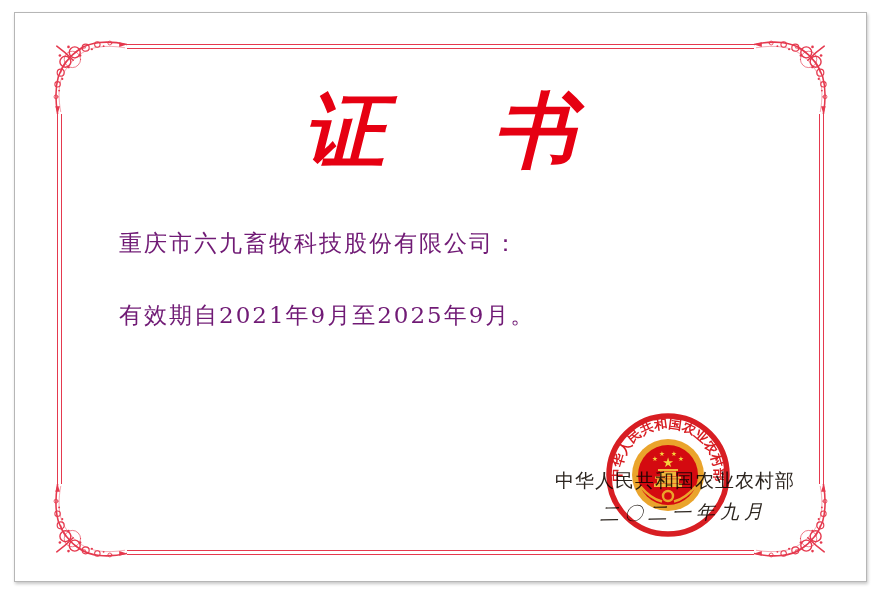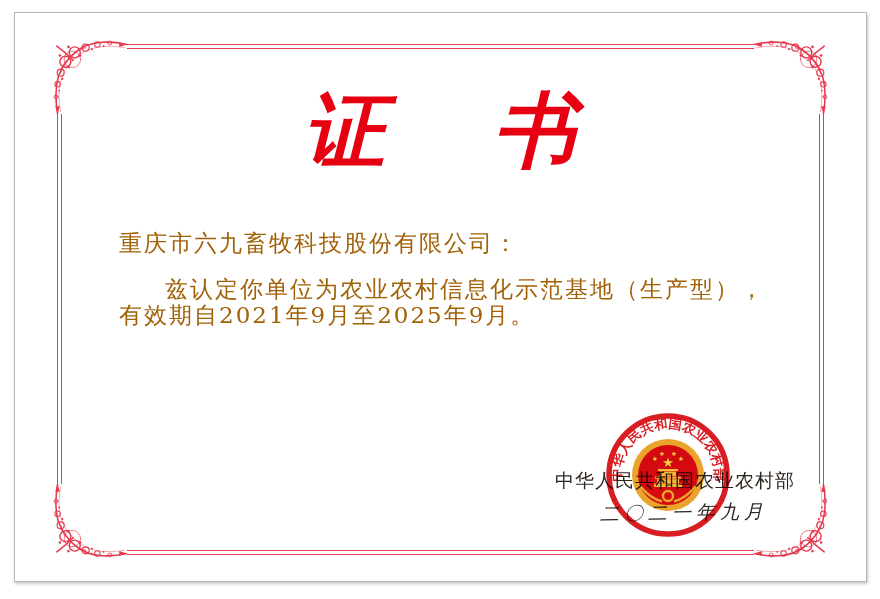"重庆市六九畜牧科技股份有限公司：" .bodytext { color: #a16207 -> #701a75 }
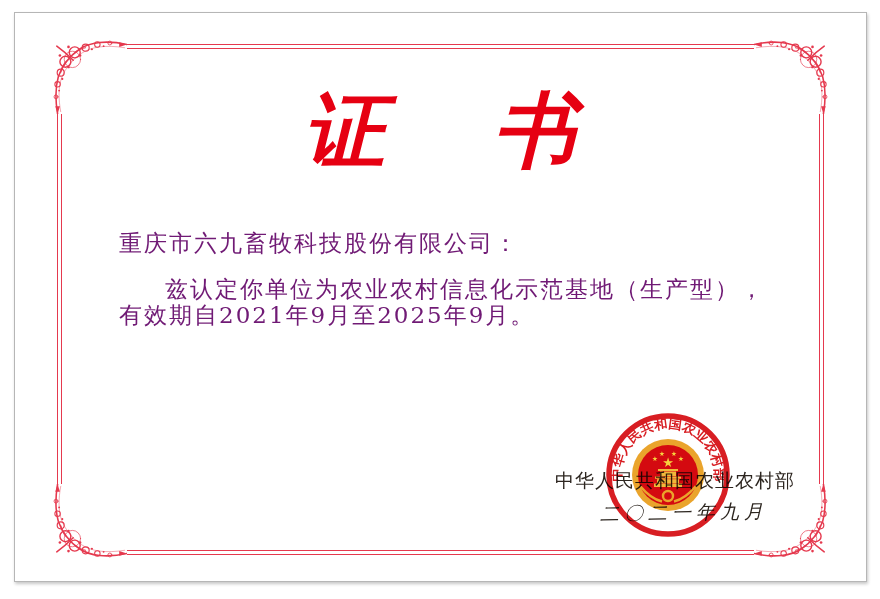"兹认定你单位为农业农村信息化示范基地（生产型），" div.bodytext { html: <div>兹认定你单位为农业农村信息化示范基地（生产型），</div> -> none }
